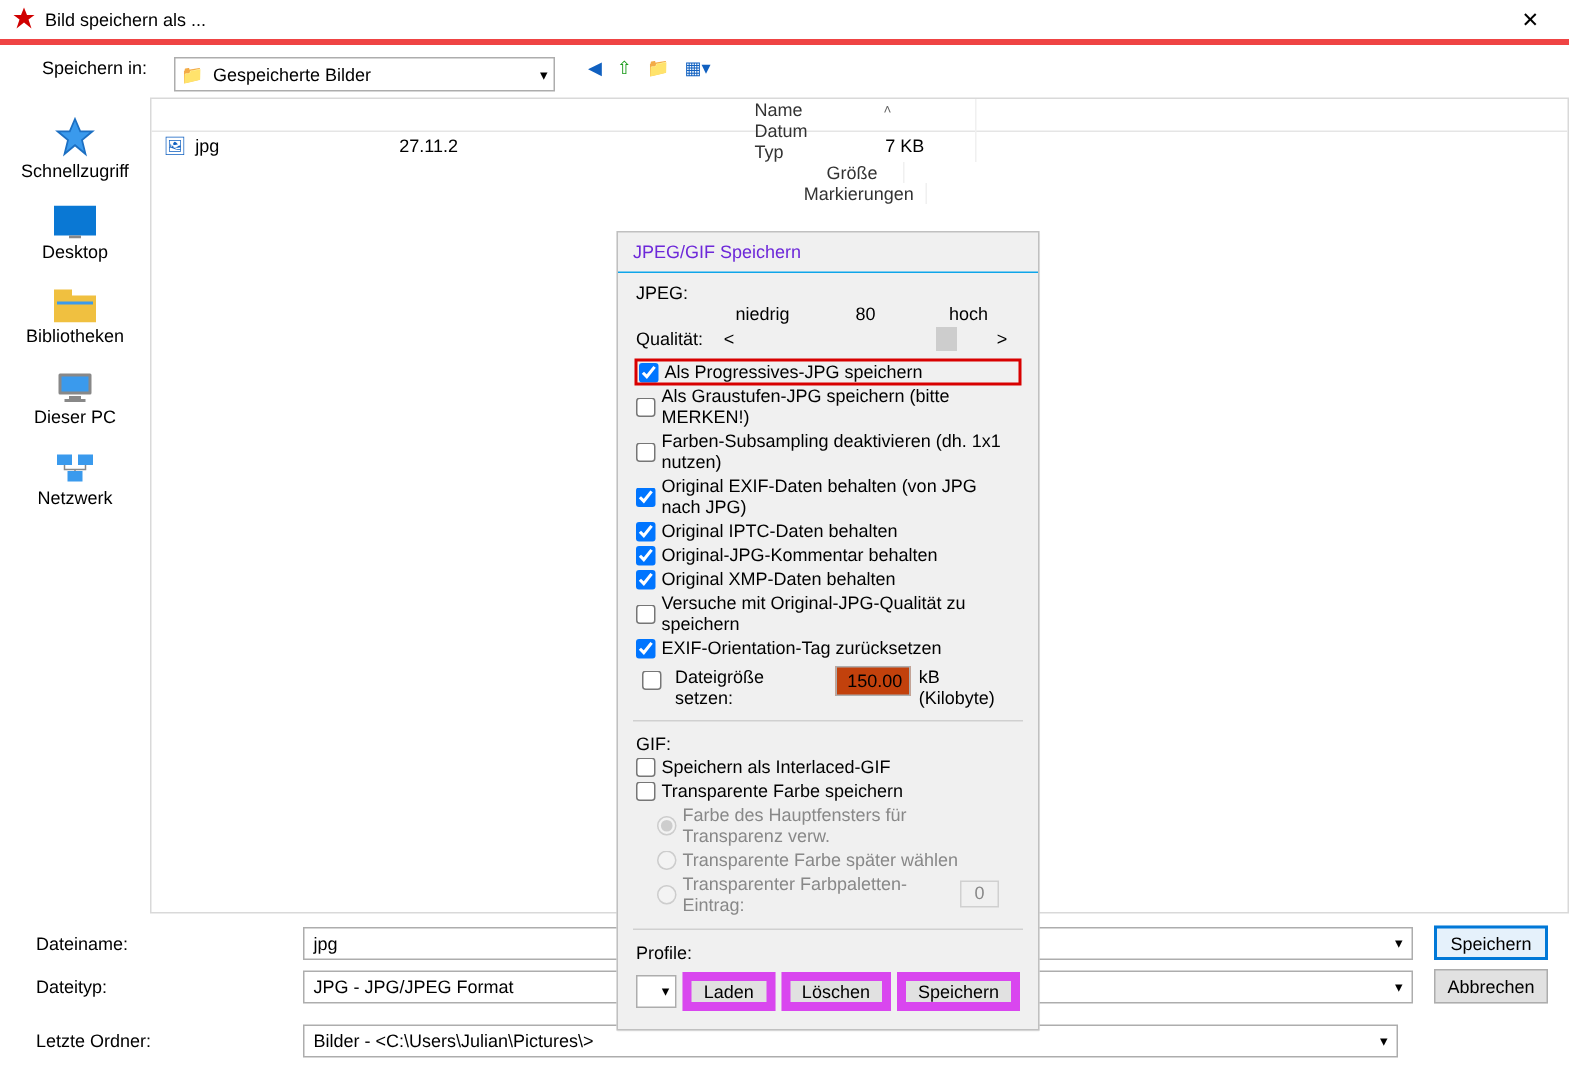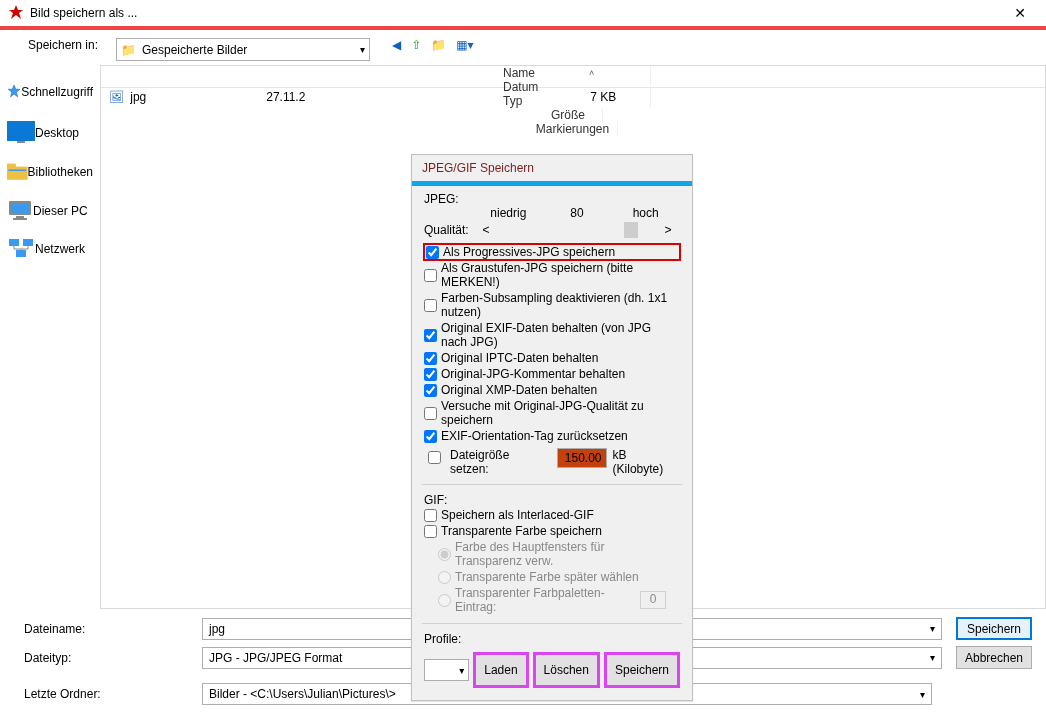"Schnellzugriff" .place { flex-direction: row -> column }
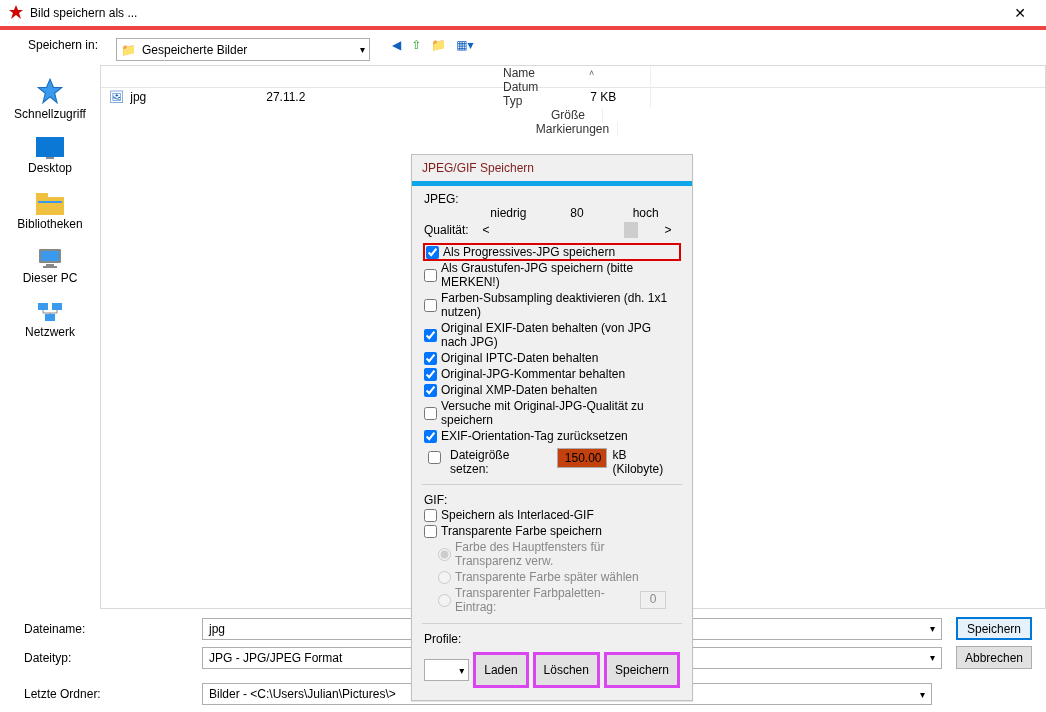"JPEG/GIF Speichern" .popup-title { border-bottom: 5px solid #0ea5e9 -> 1px solid #0ea5e9; color: #7f1d1d -> #6d28d9 }
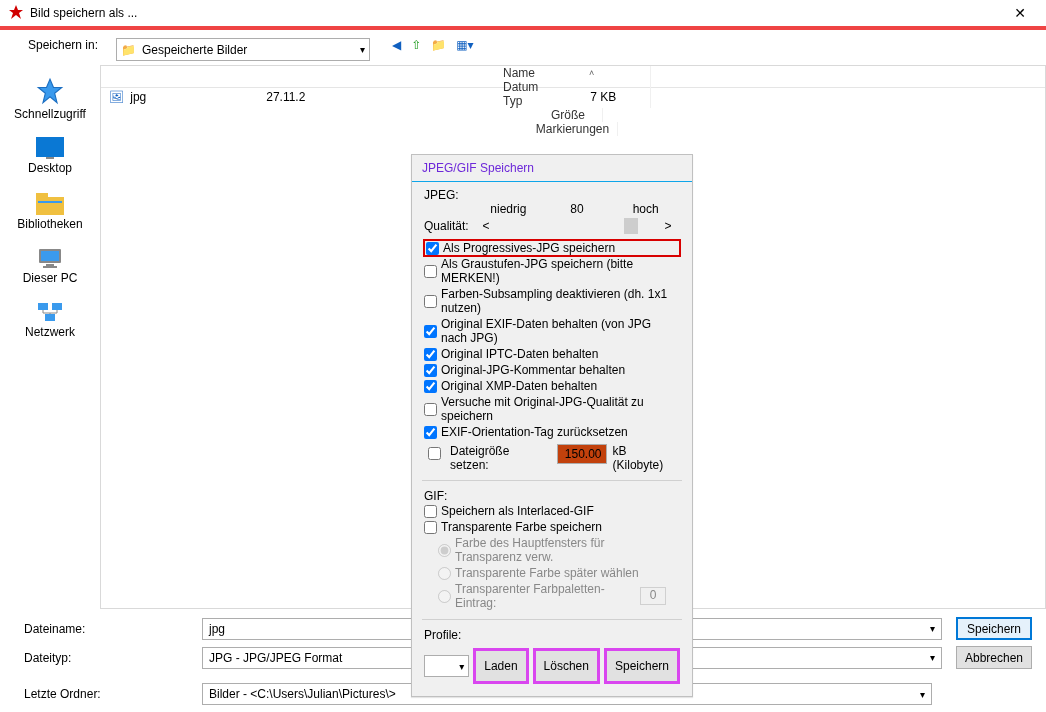"Laden" .p-btn { border: 3px solid #d946ef -> 6px solid #d946ef; height: 36px -> 26px }
